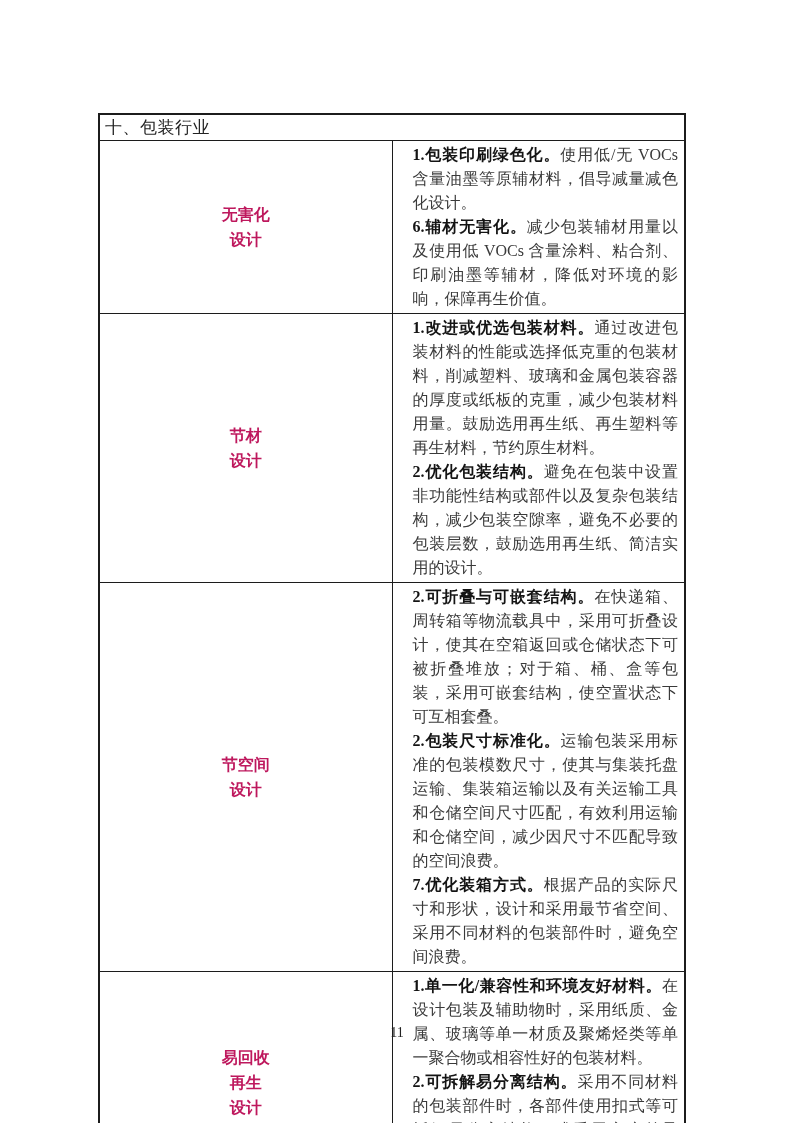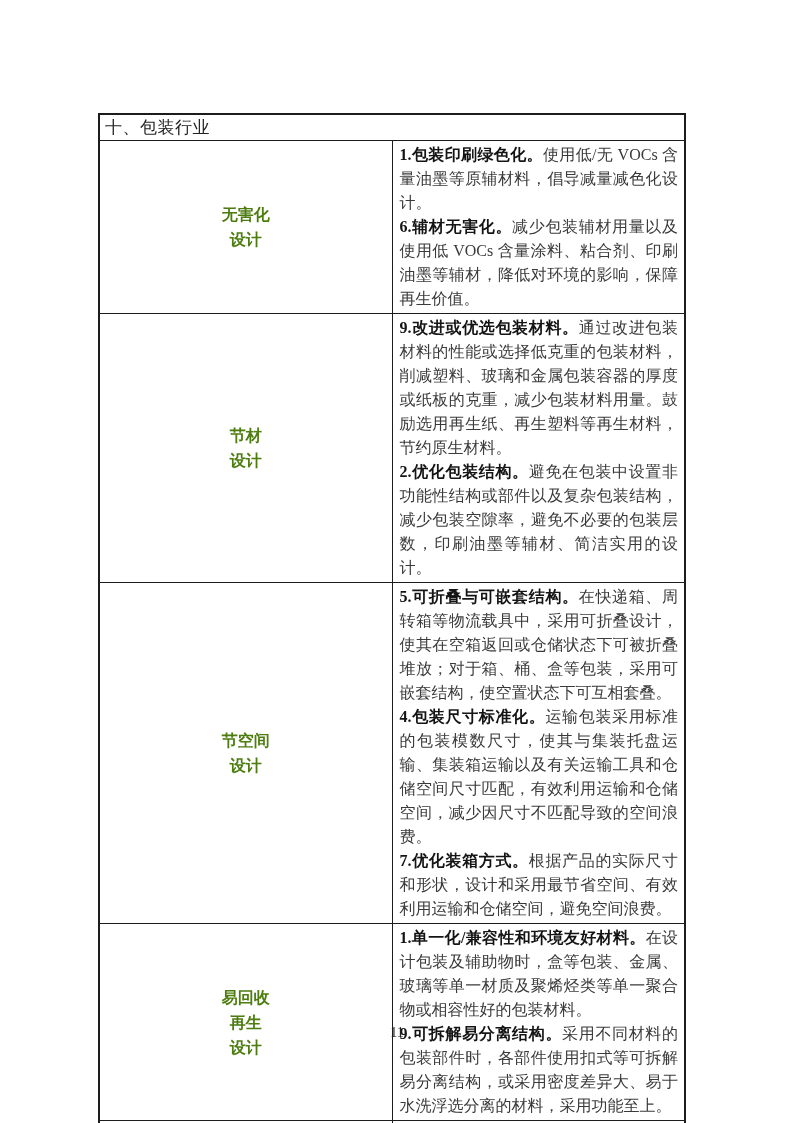"1.包装印刷绿色化。使用低/无 VOCs" td.content-cell { padding: 2px 6px 2px 7px -> 2px 6px 2px 20px }
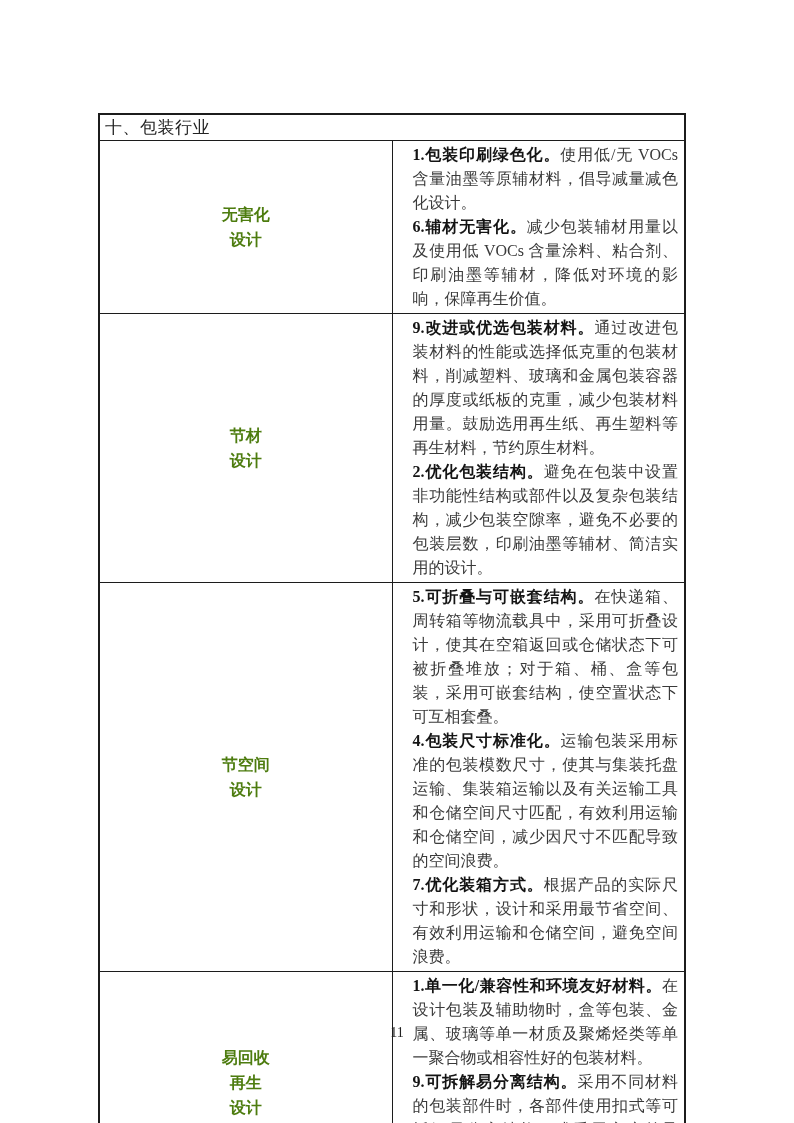"无害化" td.label-cell { color: #4d7c0f -> #be185d }
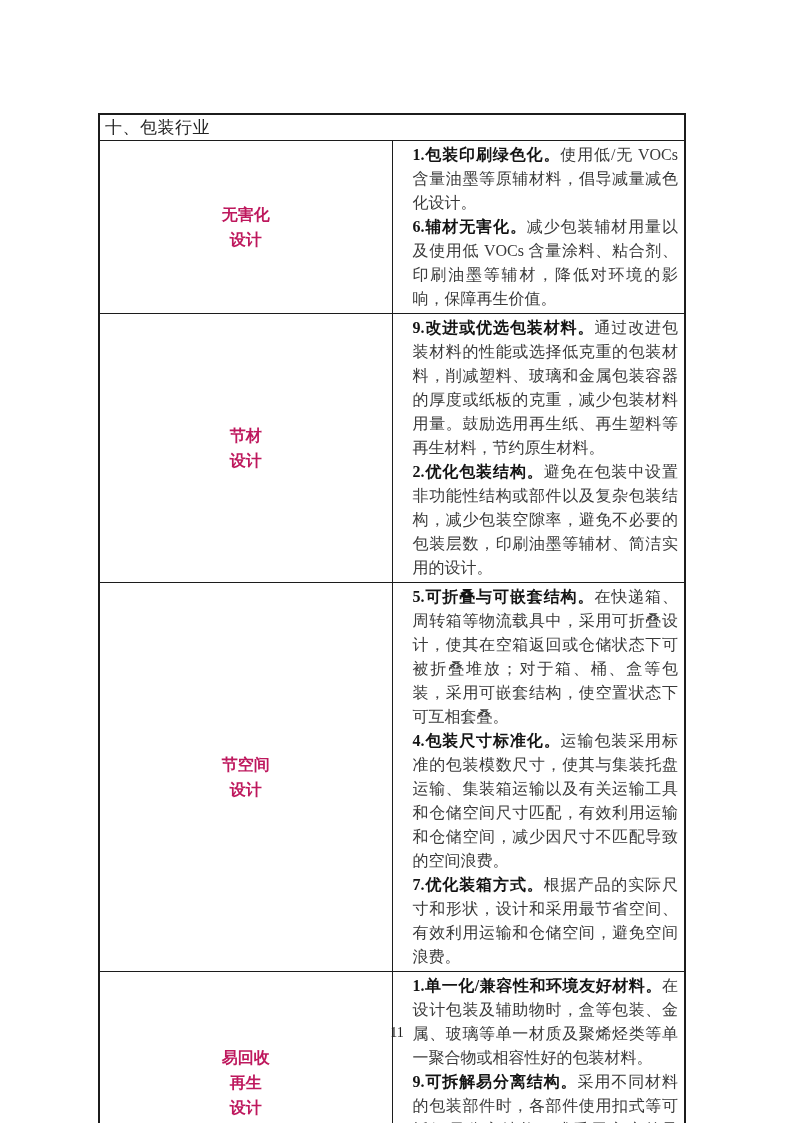"9.改进或优选包装材料。" b { text: 9 -> 1 }
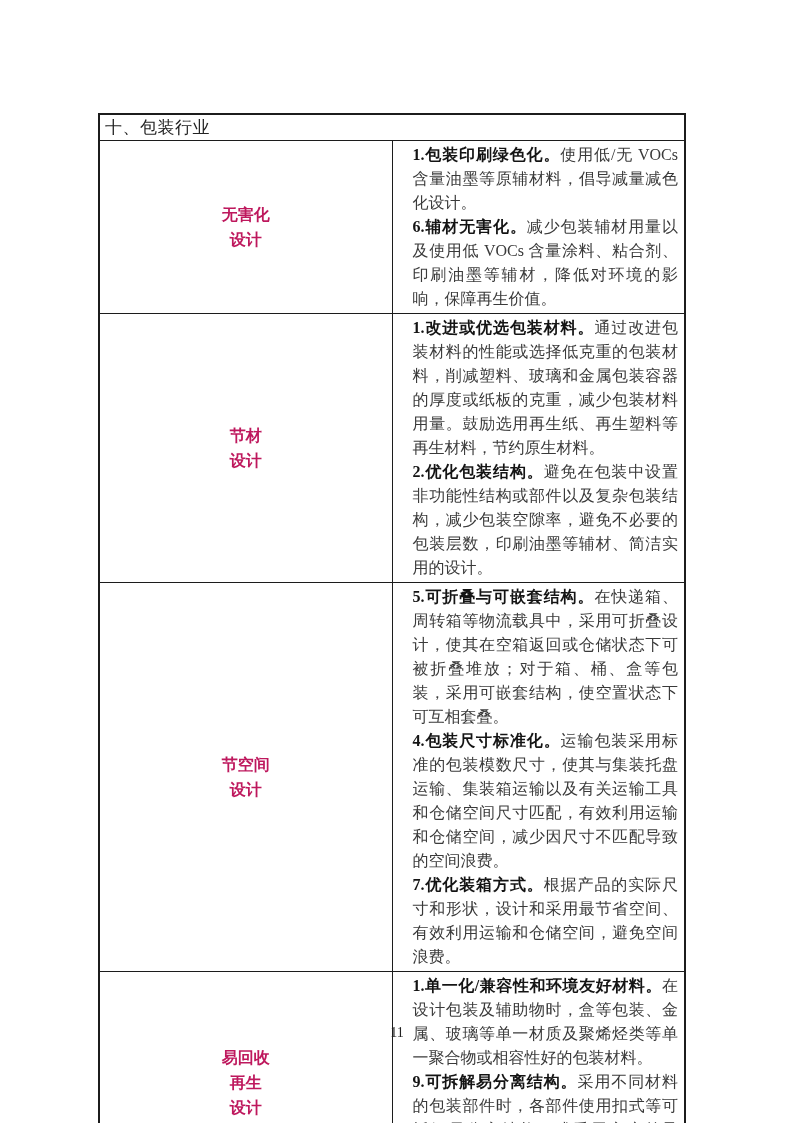"避免在包装中设置非功能性结构或部件以及复杂包装结构，减少包装空隙率，避免不必要的" span { text: 印刷油墨等辅材 -> 鼓励选用再生纸 }
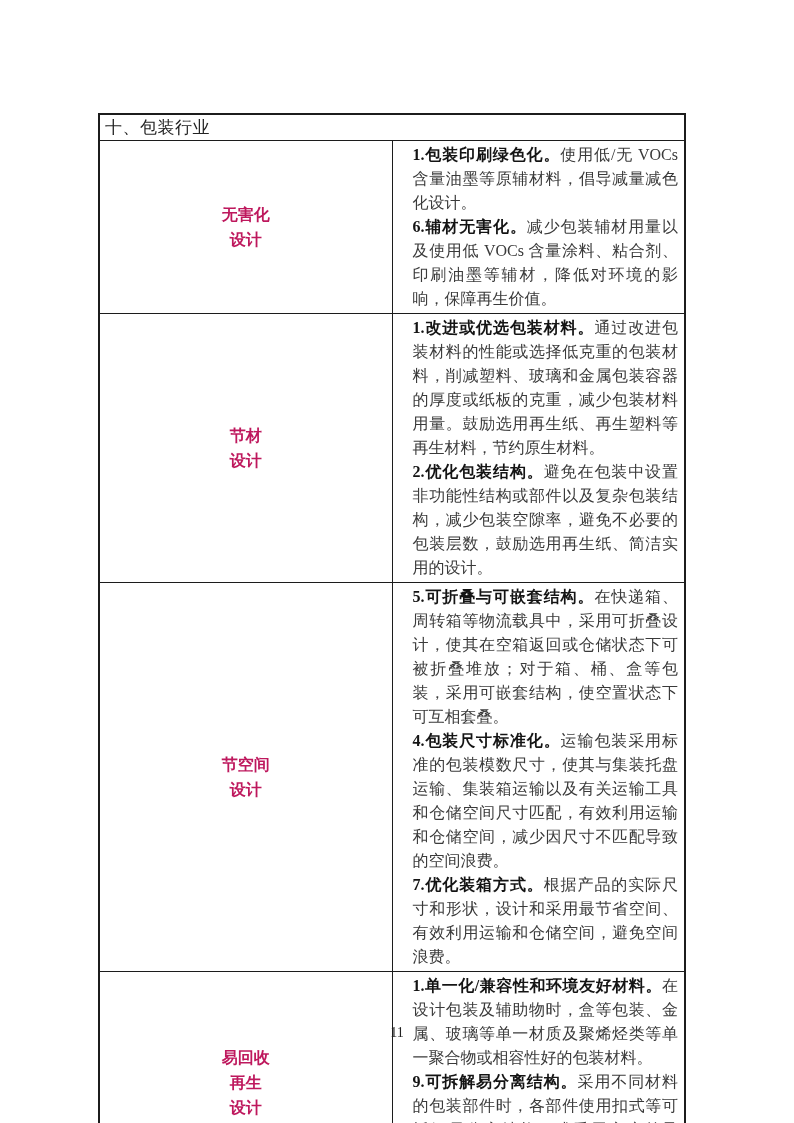"5.可折叠与可嵌套结构。" b { text: 5 -> 2 }
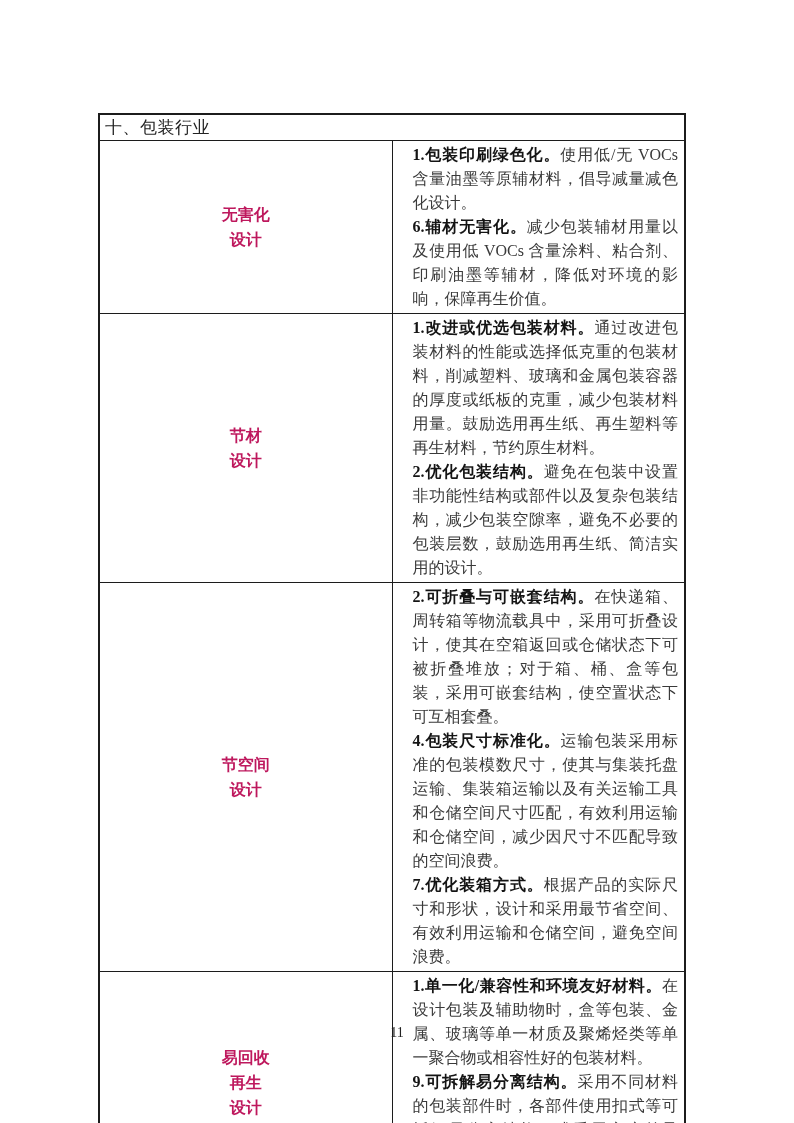"4.包装尺寸标准化。" b { text: 4 -> 2 }
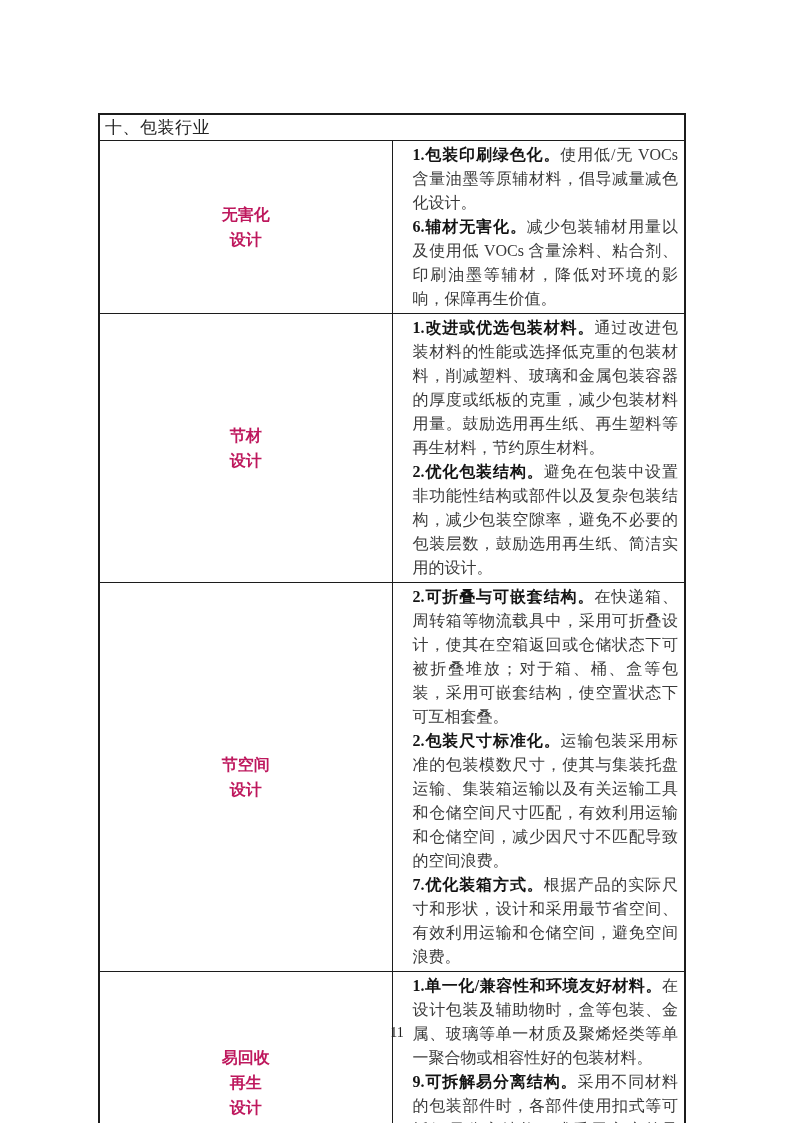"根据产品的实际尺寸和形状，设计和采用最节省空间、有效利用运输和仓储空间，避免空间" span { text: 有效利用运输和仓储空间 -> 采用不同材料的包装部件时 }
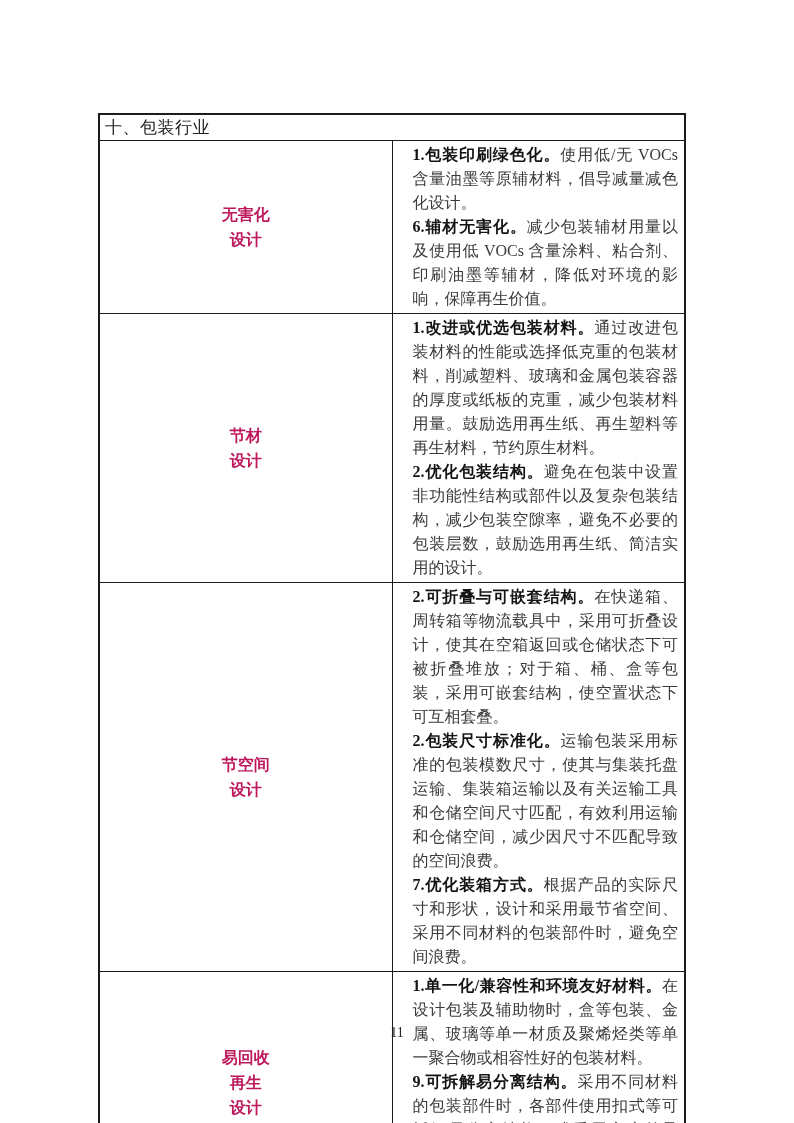"在设计包装及辅助物时，盒等包装、金属、玻璃等单一材质及聚烯烃类等单一聚合物或相容" span { text: 盒等包装 -> 采用纸质 }
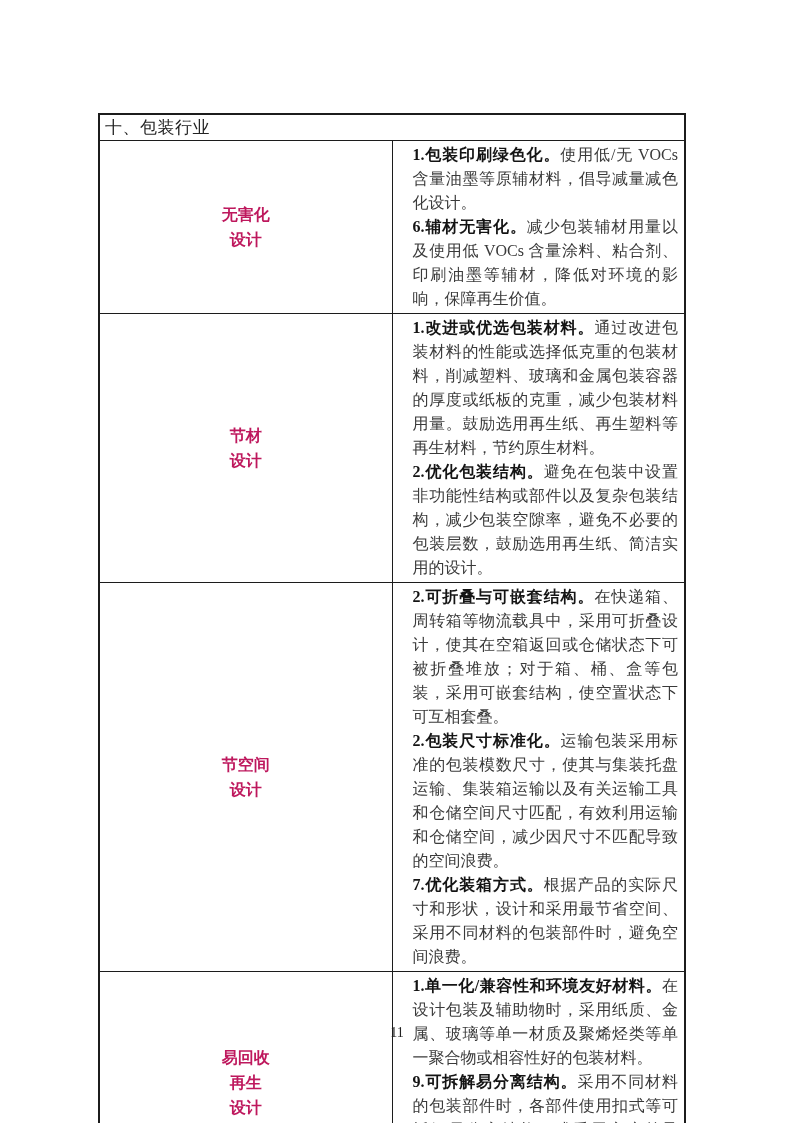"9.可拆解易分离结构。" b { text: 9 -> 2 }
